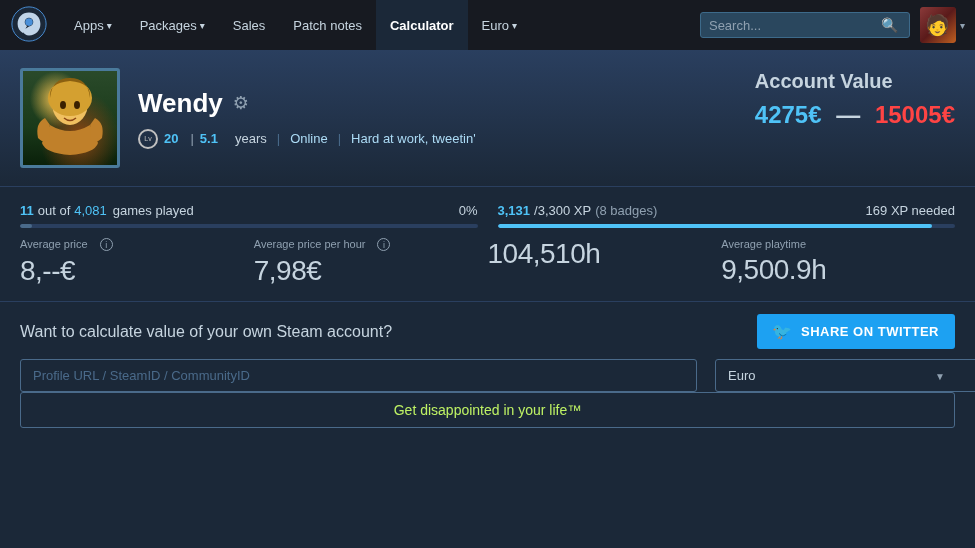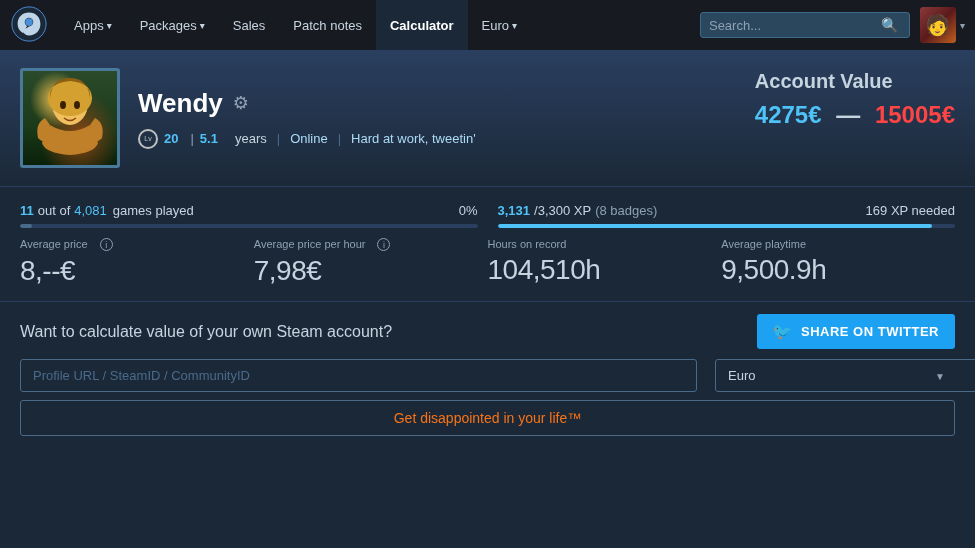"Hours on record" div.metric-label { html: <div> <span>Hours on record</span> </div> -> none }
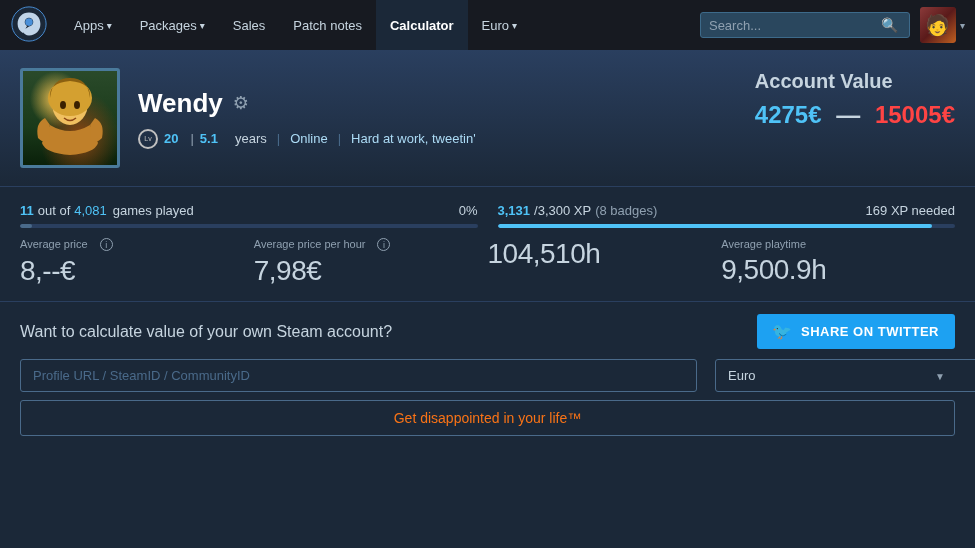"Profile URL / SteamID /" .input-row { margin-bottom: 8px -> 0 }
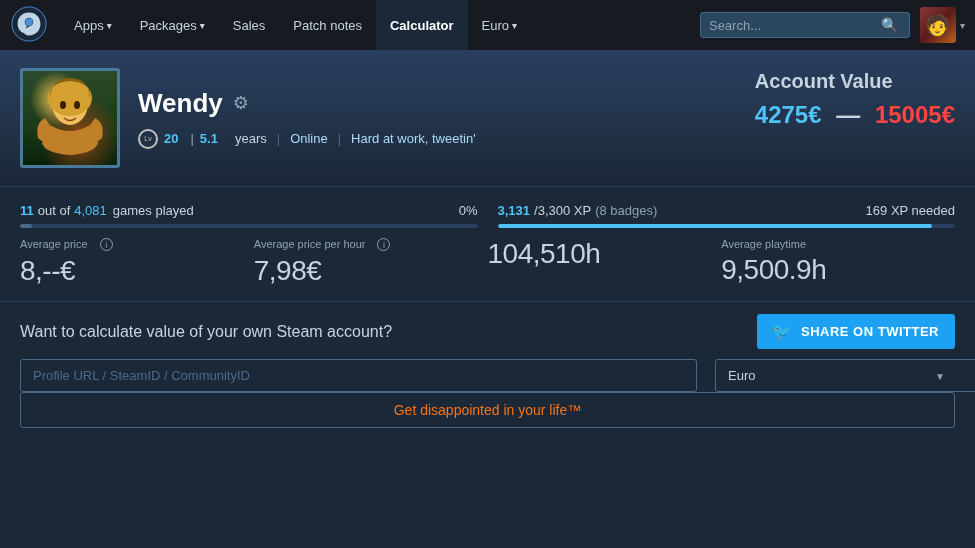"Get disappointed in your life™" .disappoint-btn { color: #f97316 -> #bef264 }
